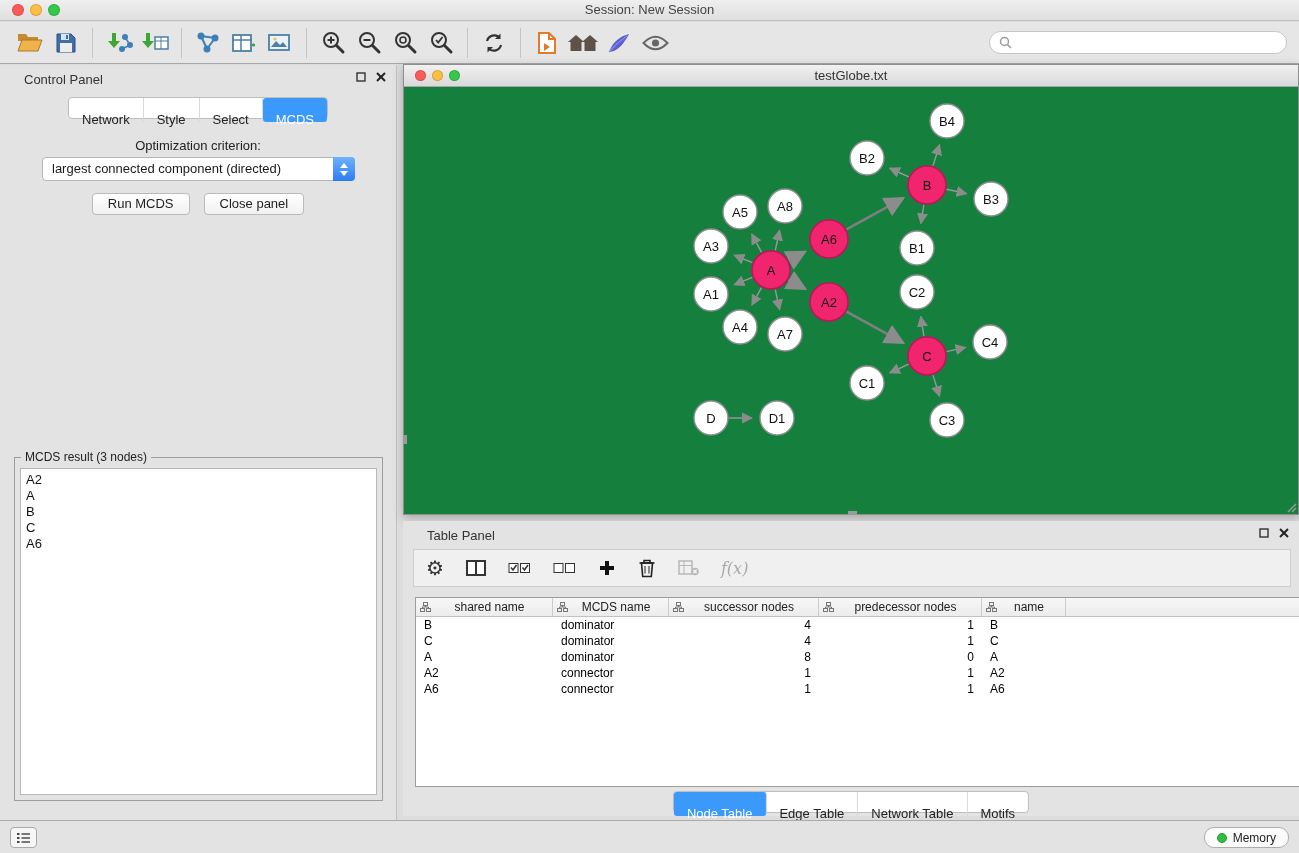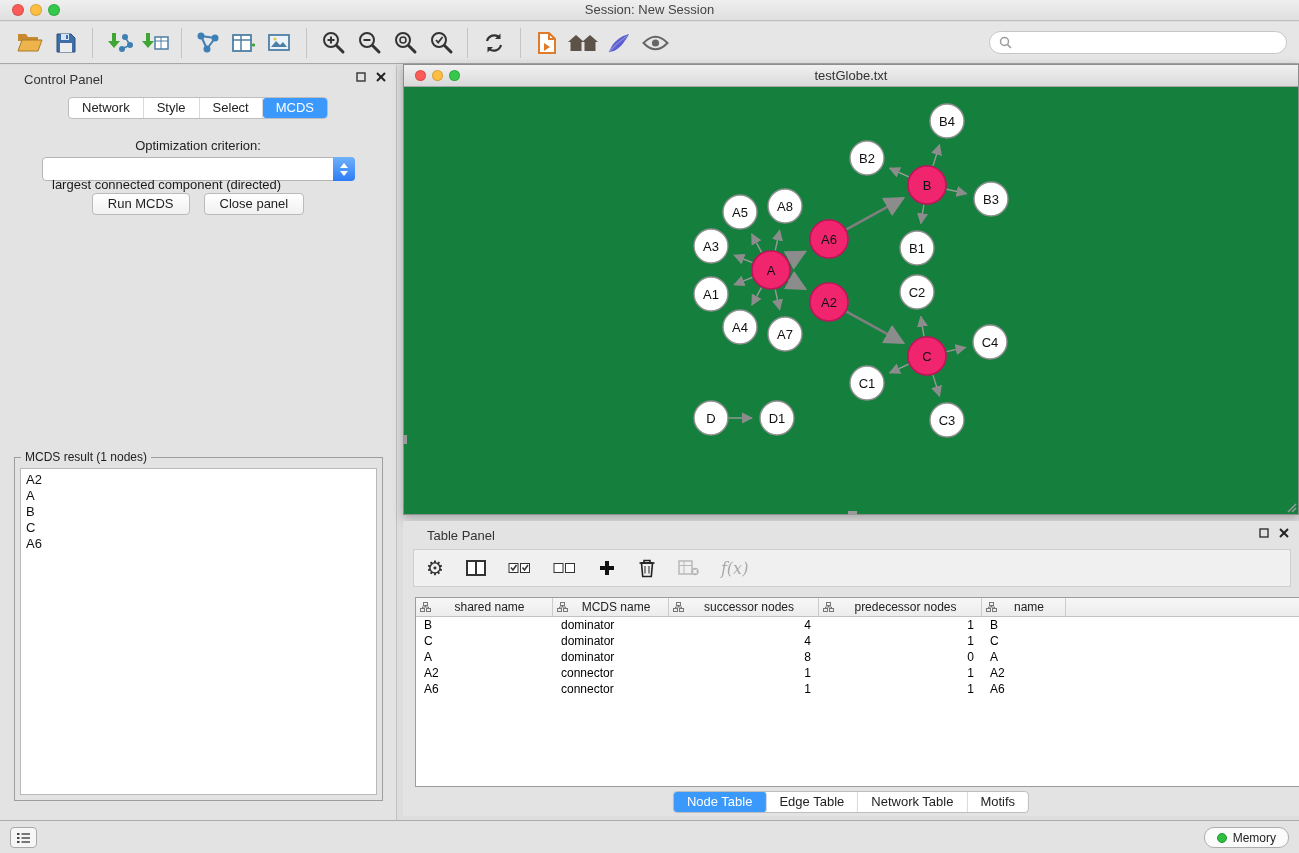"Network" .seg-tab { padding: 0 13px -> 12px 13px }
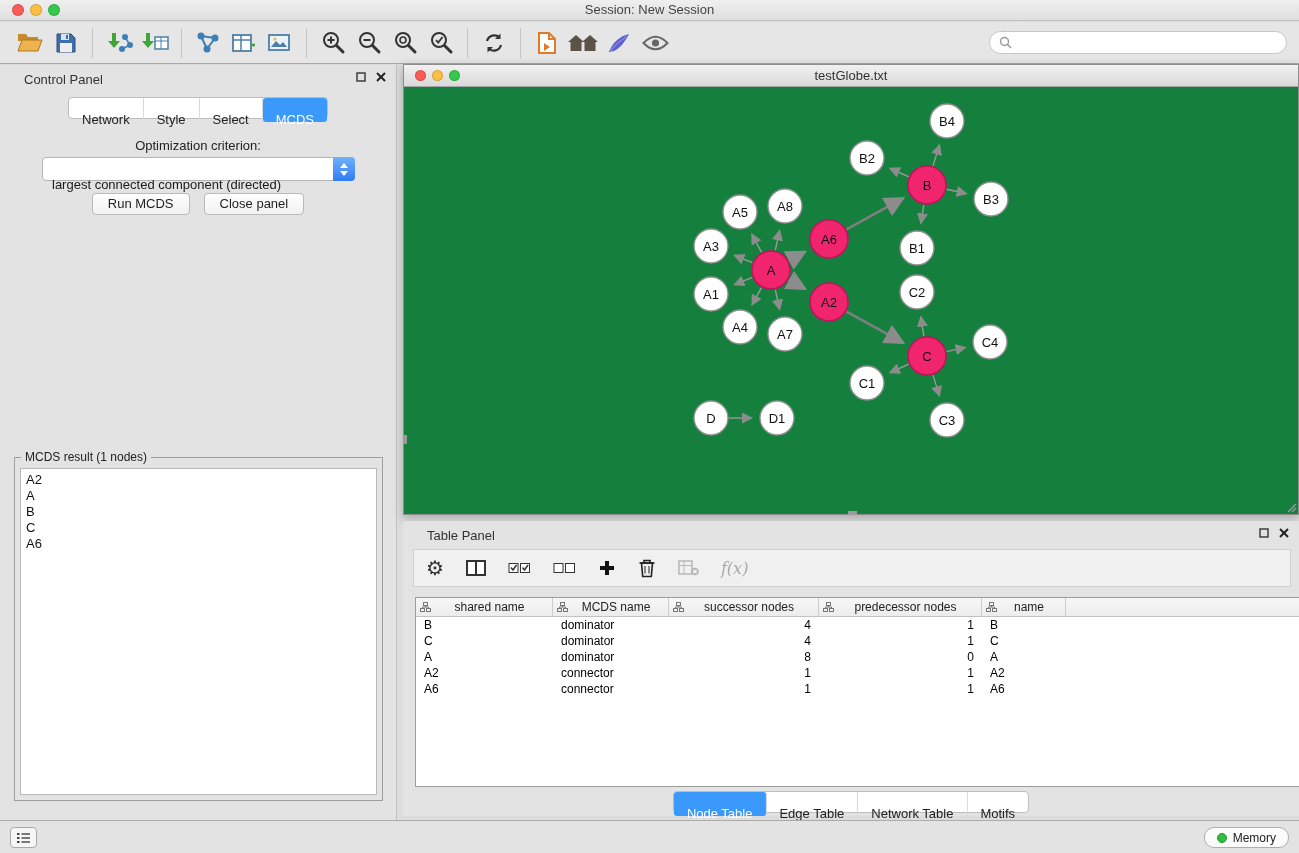"largest connected component (directed)" .dropdown { padding: 16px 28px 0 9px -> 0 28px 0 9px }
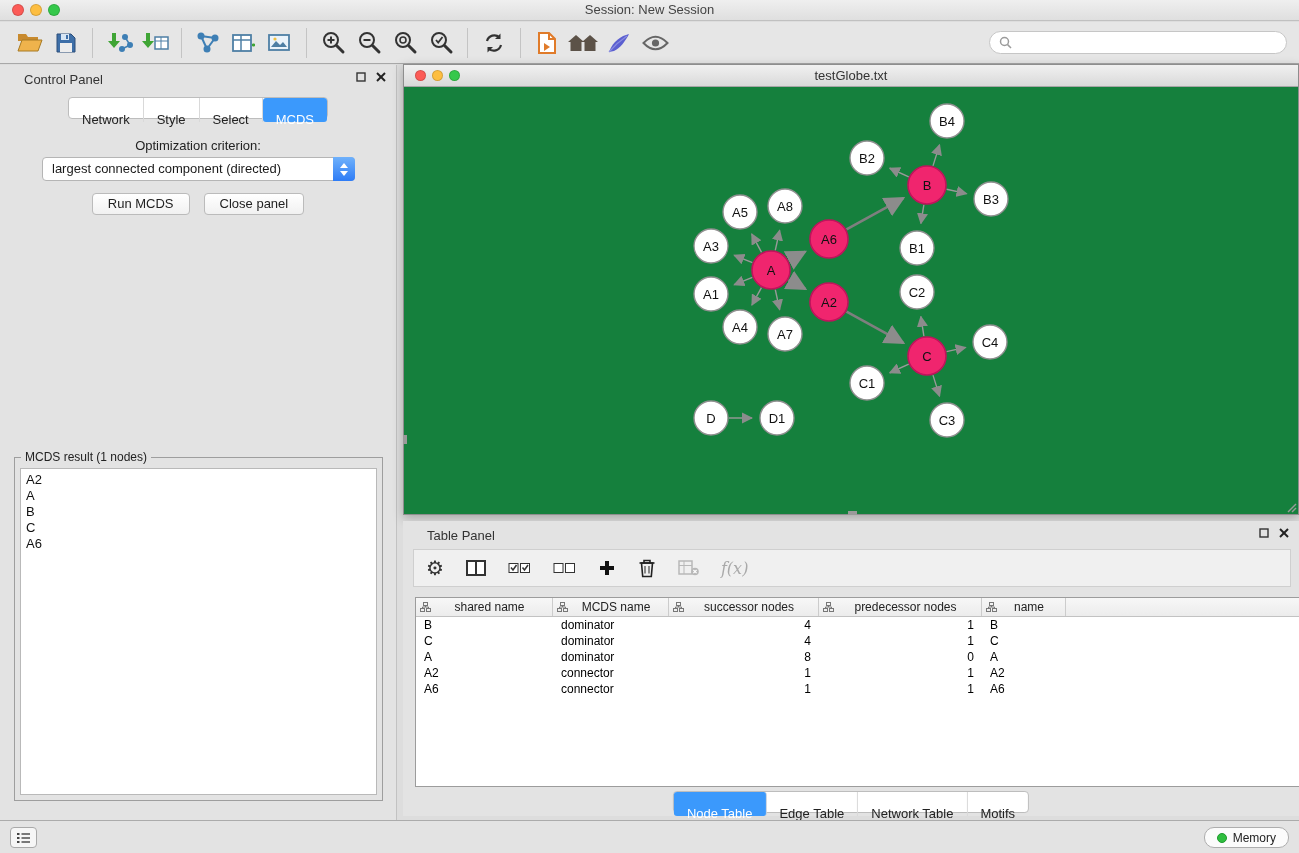"MCDS result (1 nodes)" span.legend { text: 1 -> 3 }
